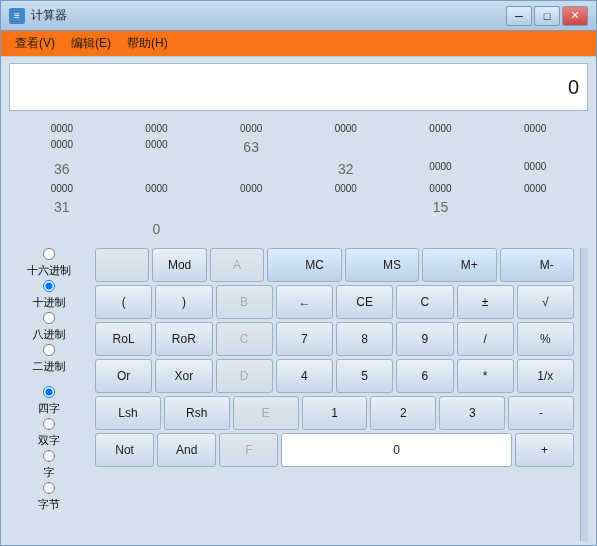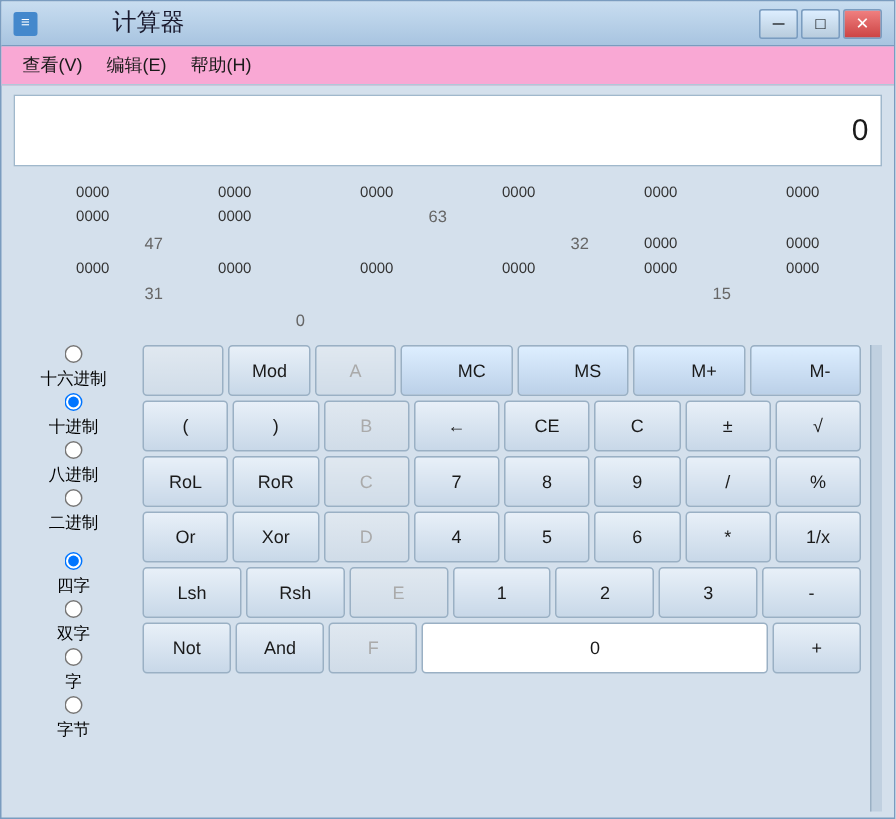"计算器" .titlebar-title { font-size: 16px -> 12px; margin-left: 44px -> none }
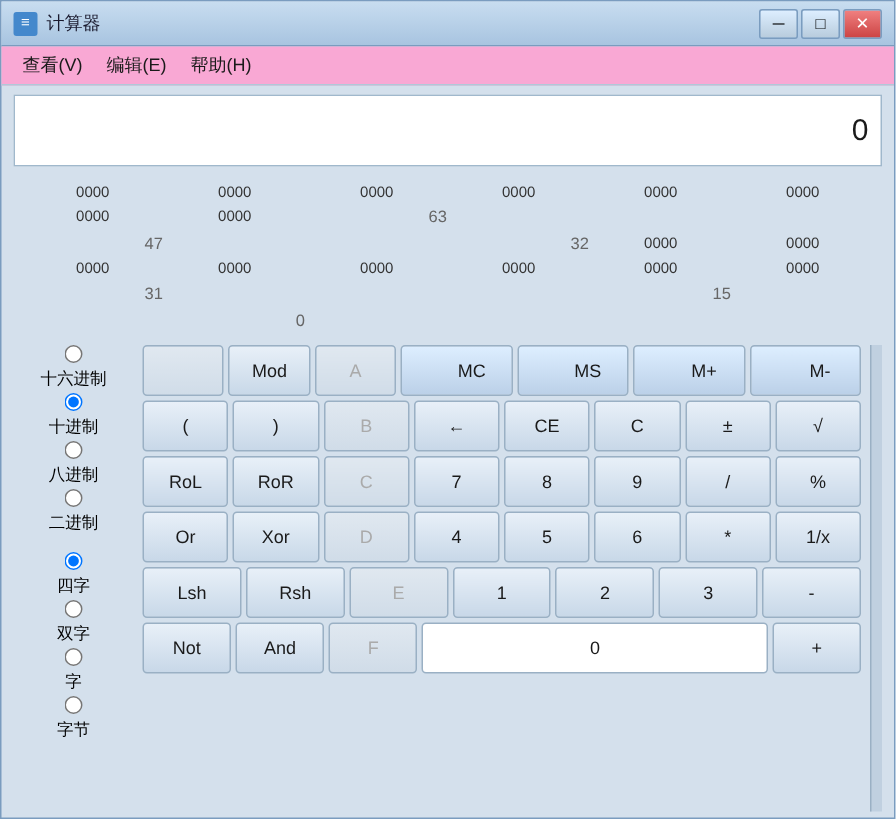"查看(V)" .menubar { background: #f9a8d4 -> #f97316 }
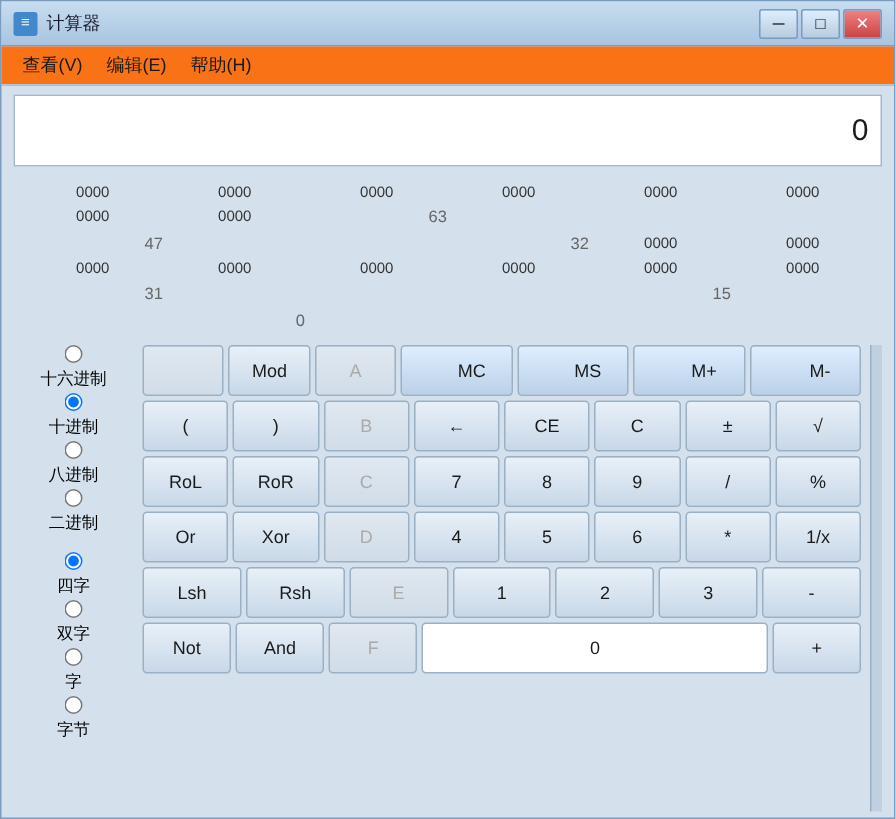"63" .bit-label { font-size: 11px -> 14px; text-align: right -> center }
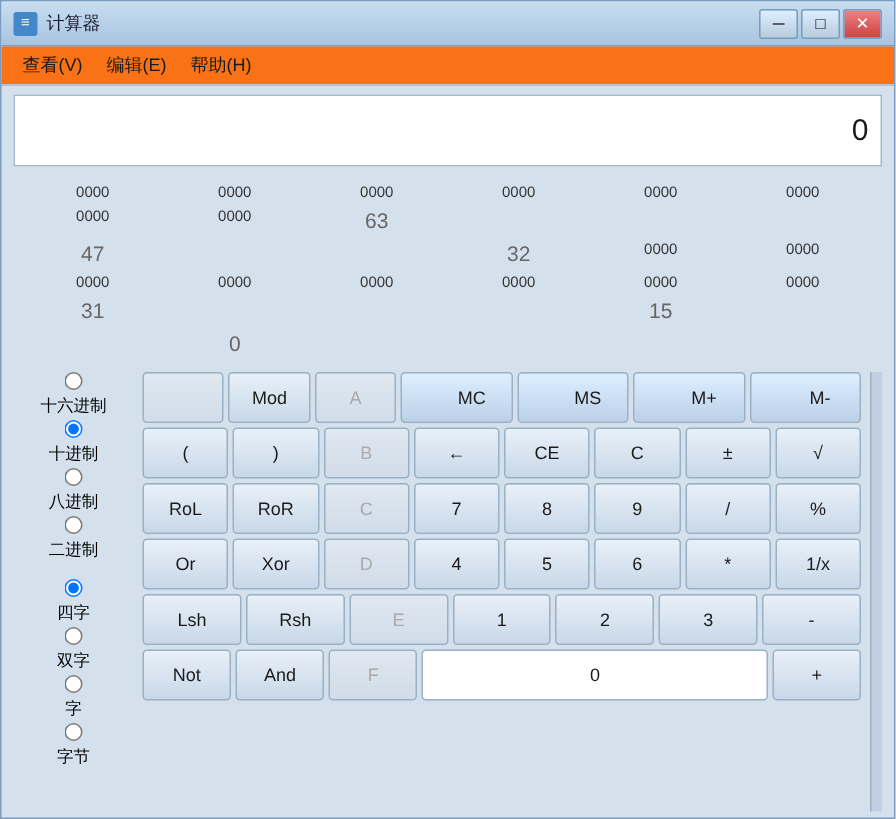"47" span.bit-label { text: 47 -> 36 }
